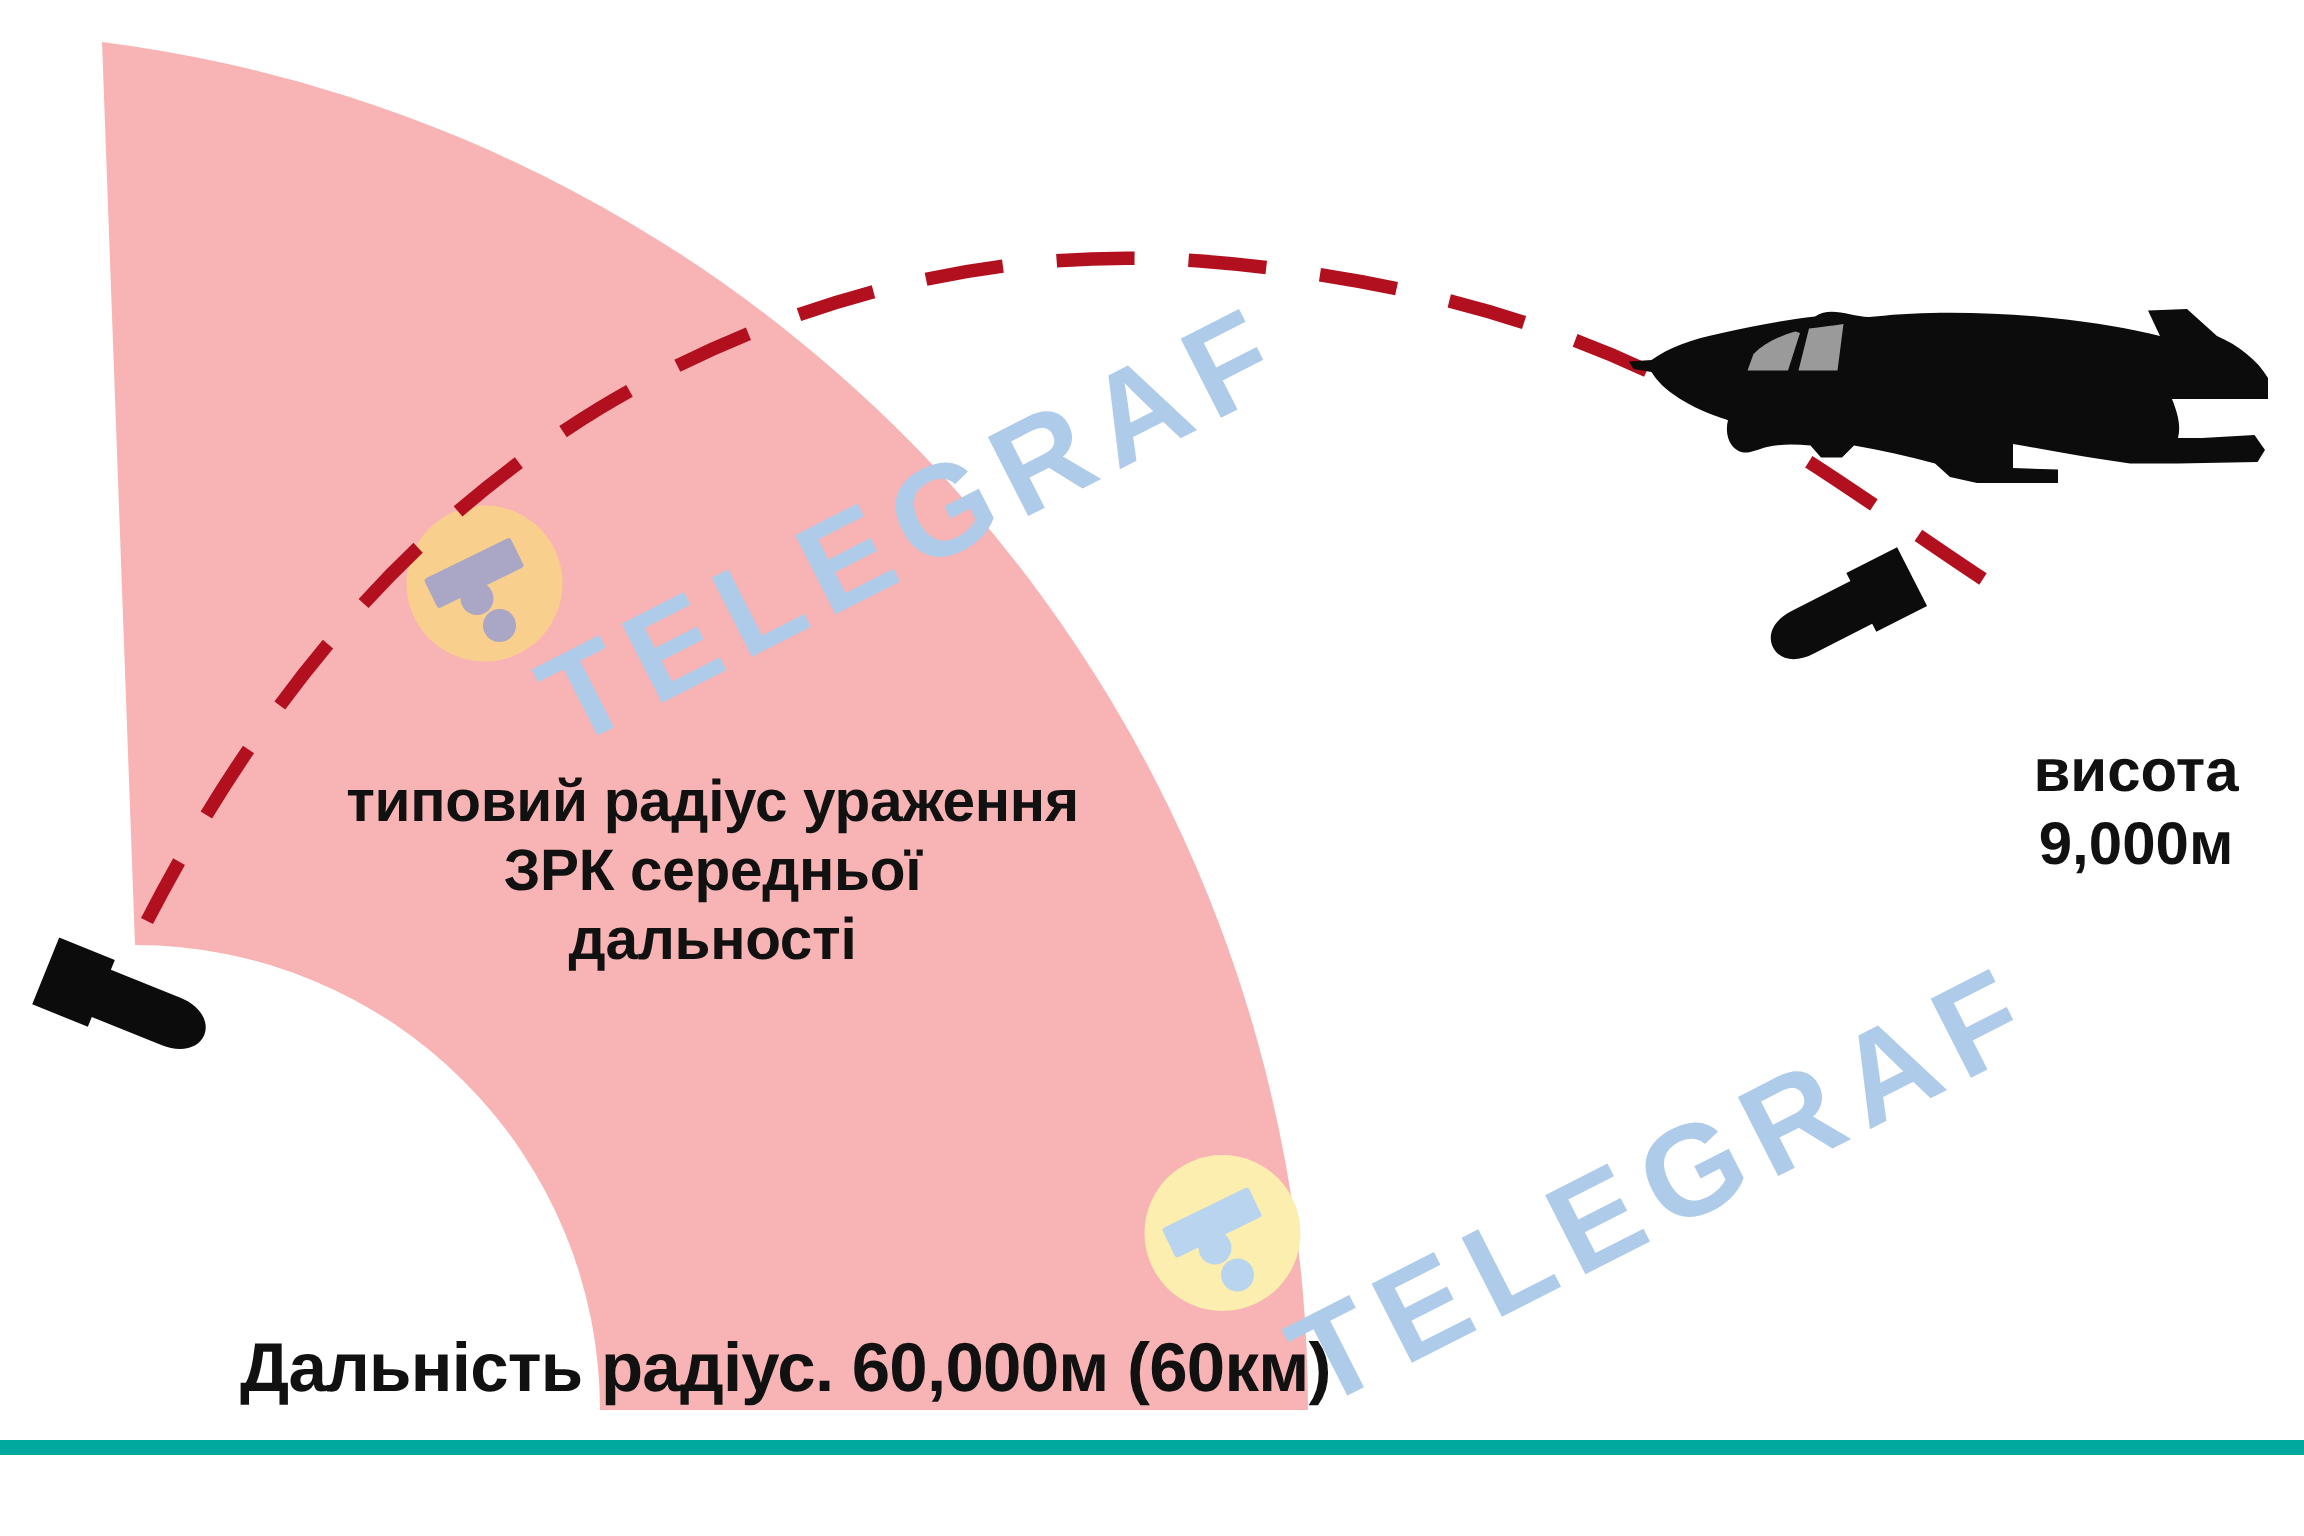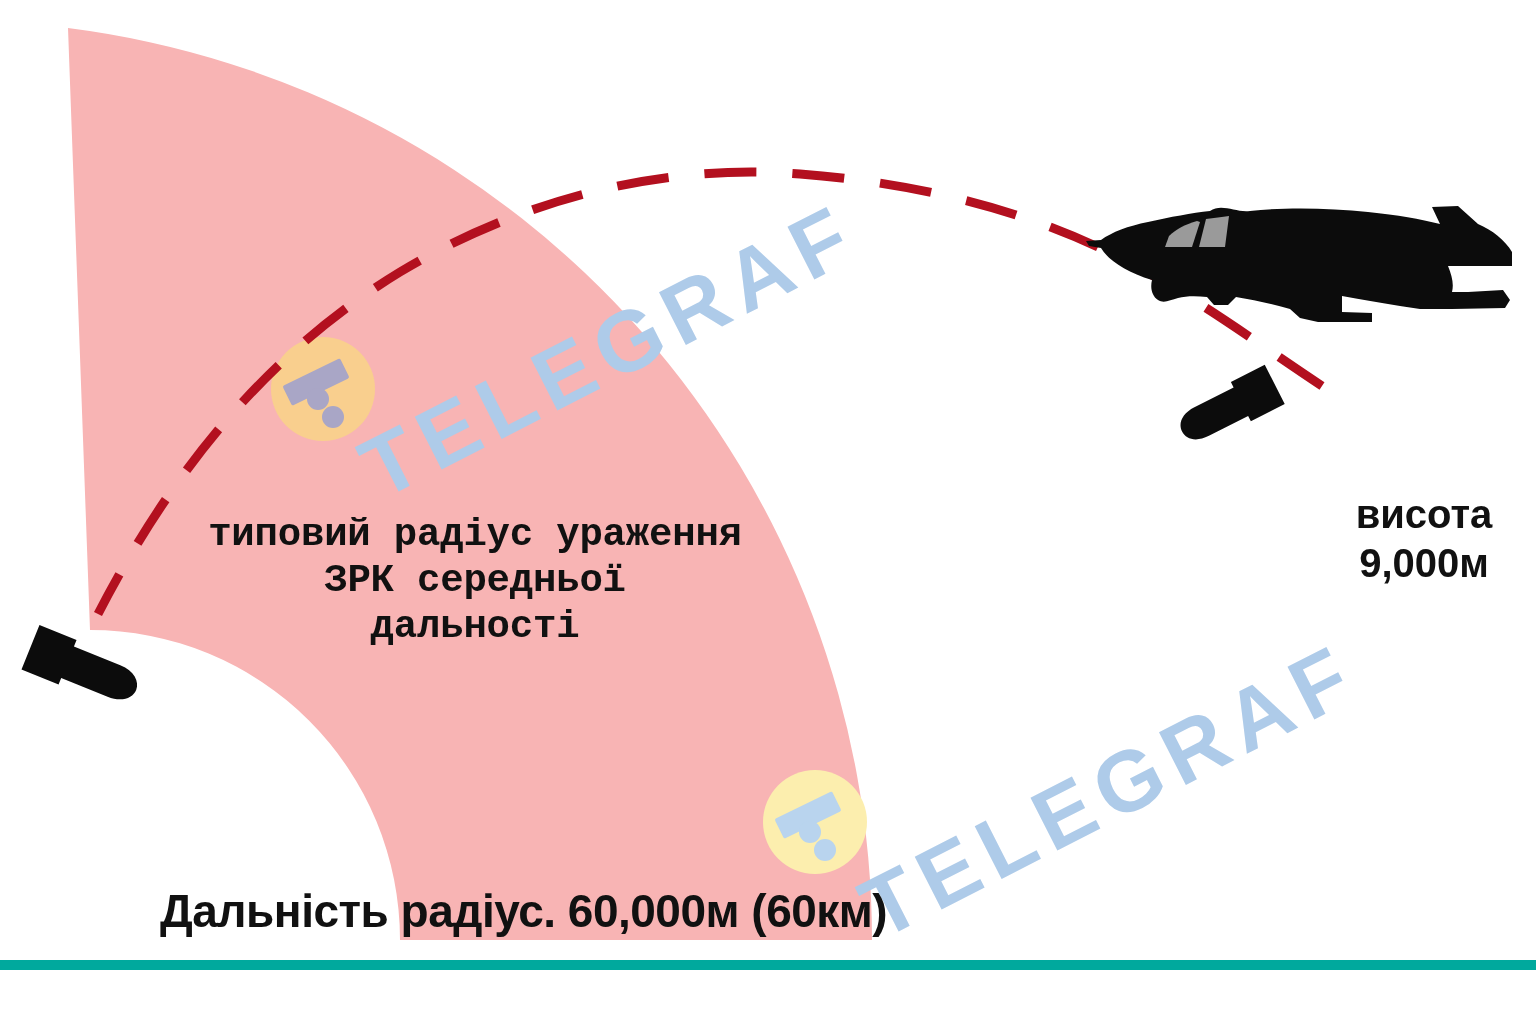"типовий радіус ураження" #zone-label { font-family: Liberation Mono, monospace -> none }
